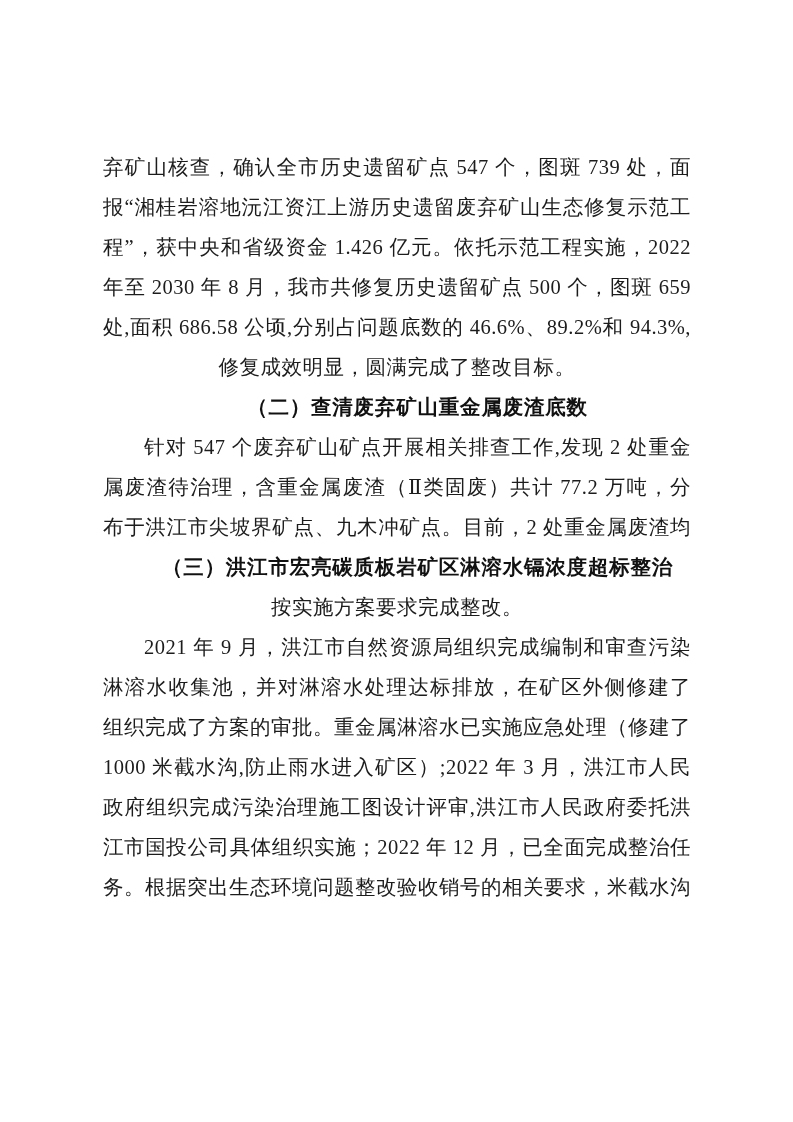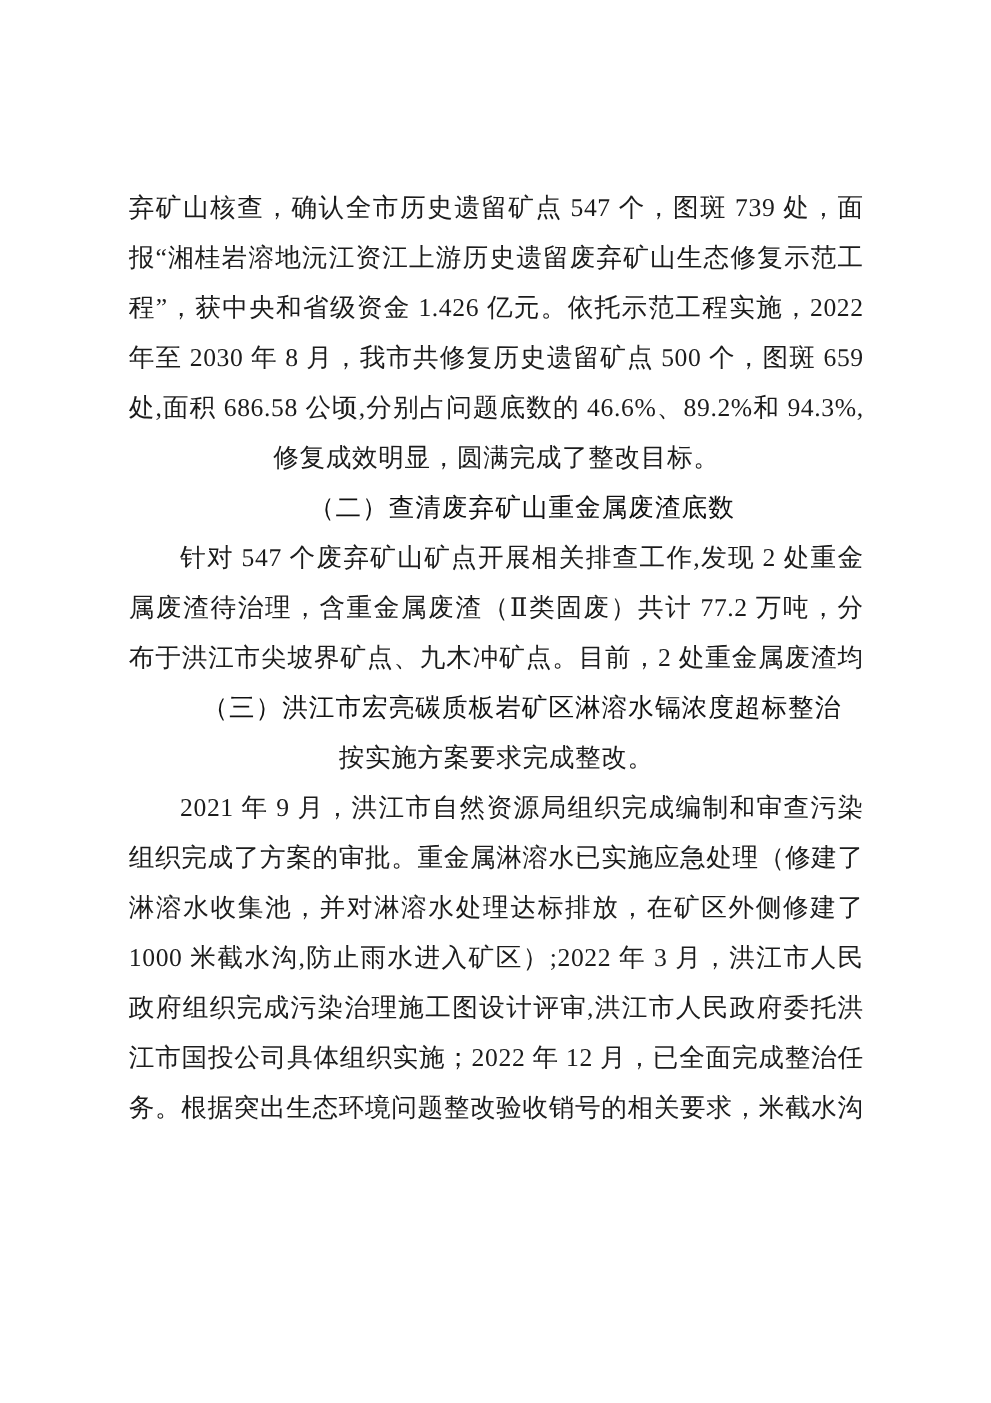"（二）查清废弃矿山重金属废渣底数" .doc-line.heading { font-weight: normal -> bold }
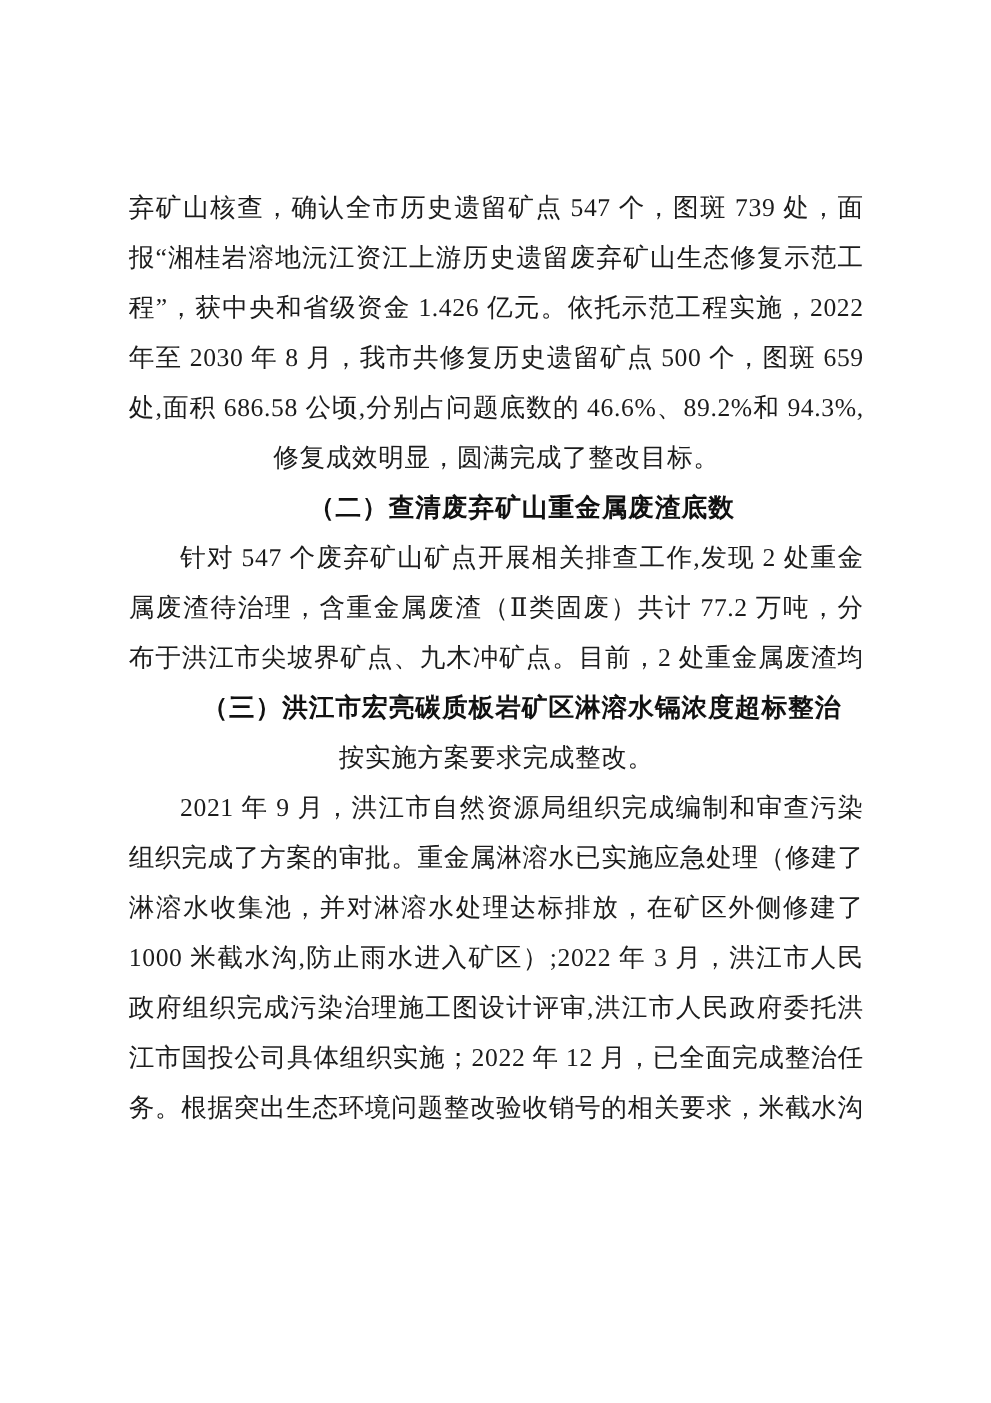"组织完成了方案的审批。重金属淋溶水已实施应急处理（修建了" div.doc-line { order: before "淋溶水收集池，并对淋溶水处理达标排放，在矿区外侧修建了" -> after "淋溶水收集池，并对淋溶水处理达标排放，在矿区外侧修建了" }
